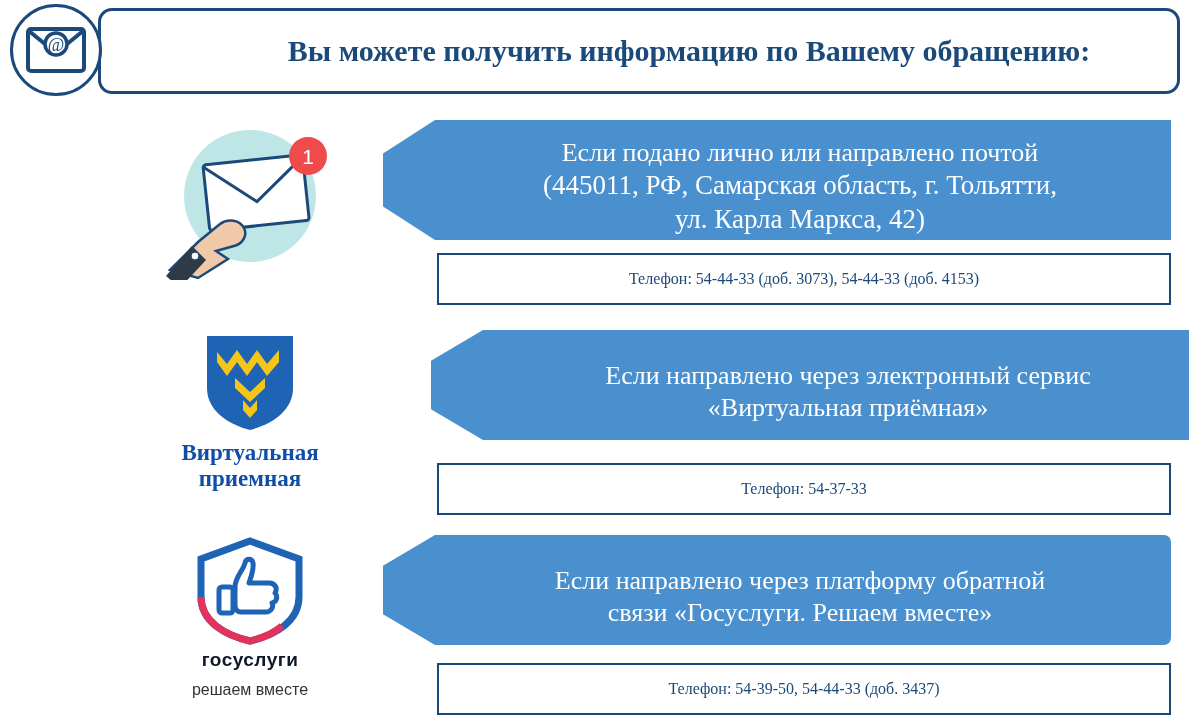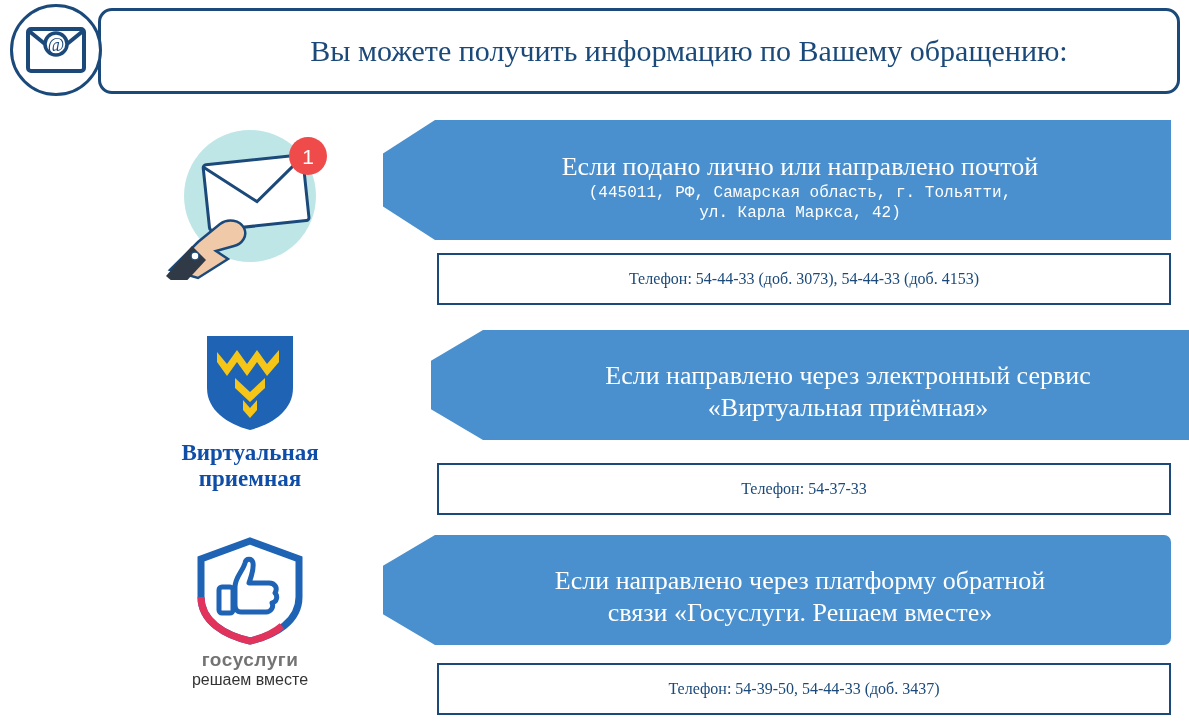"Вы можете получить информацию по" #header-title { font-weight: none -> bold }
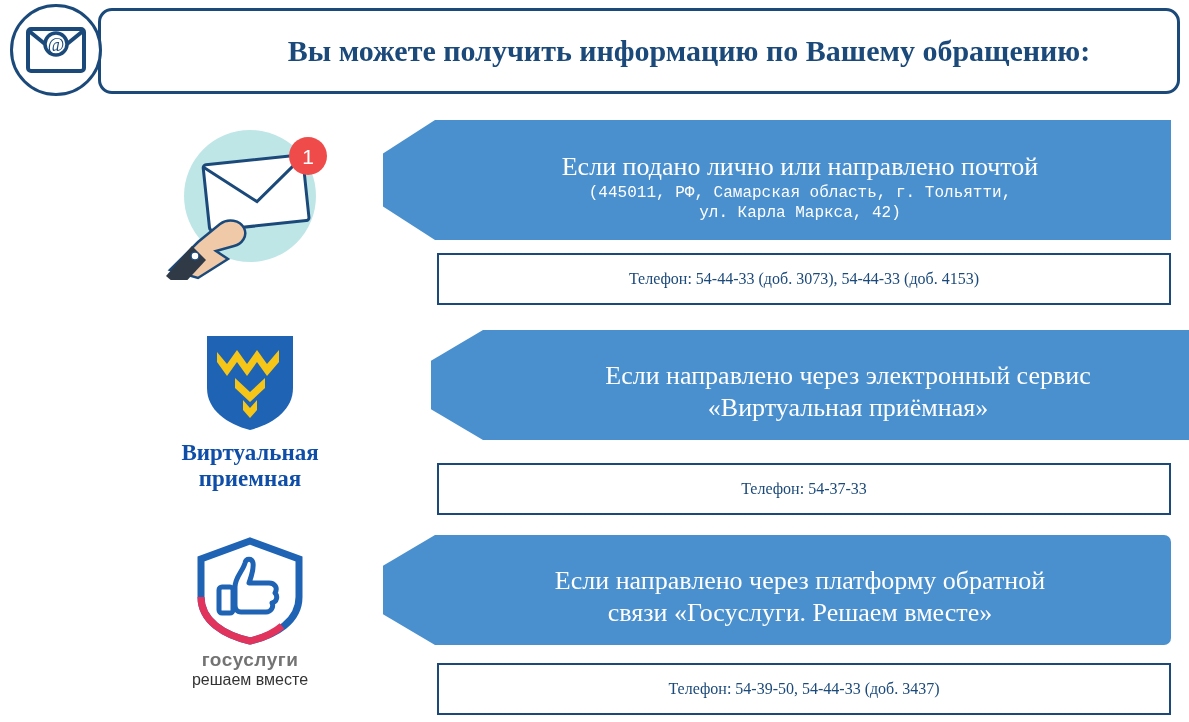"(445011, РФ, Самарская область, г." .arrow-banner .line-sub { font-family: Liberation Mono, monospace -> none; font-size: 16px -> 27px }
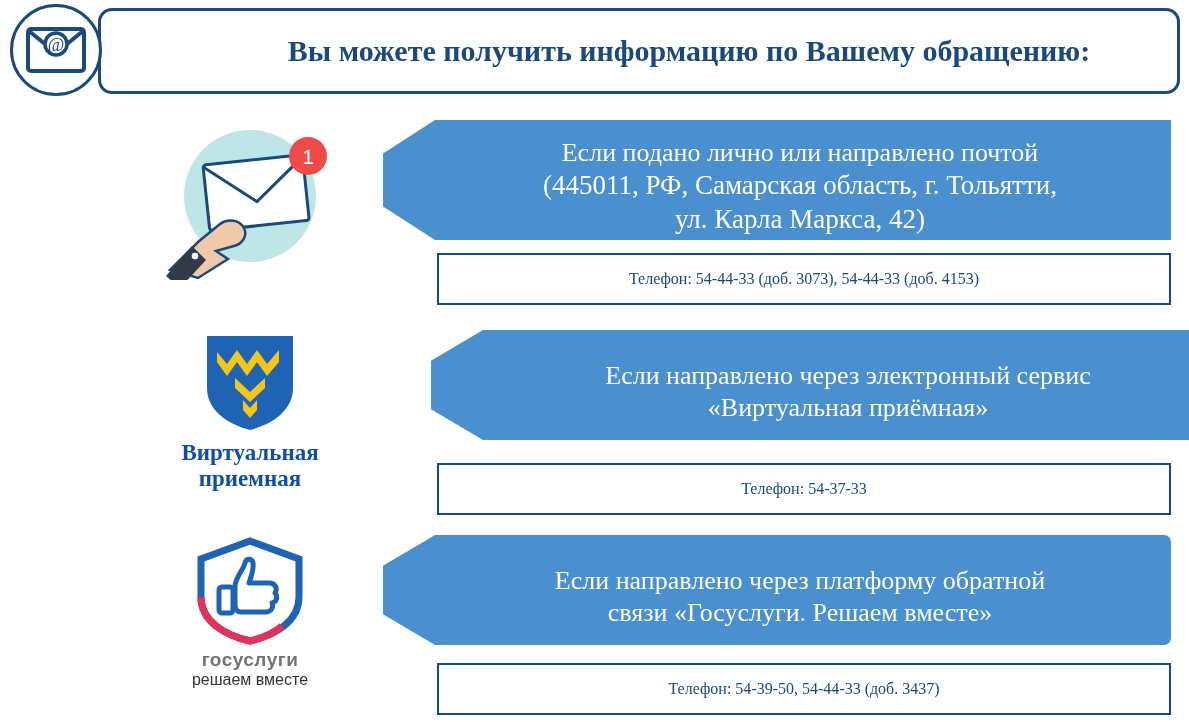"госуслуги" .gu-label { color: #737373 -> #0f172a }
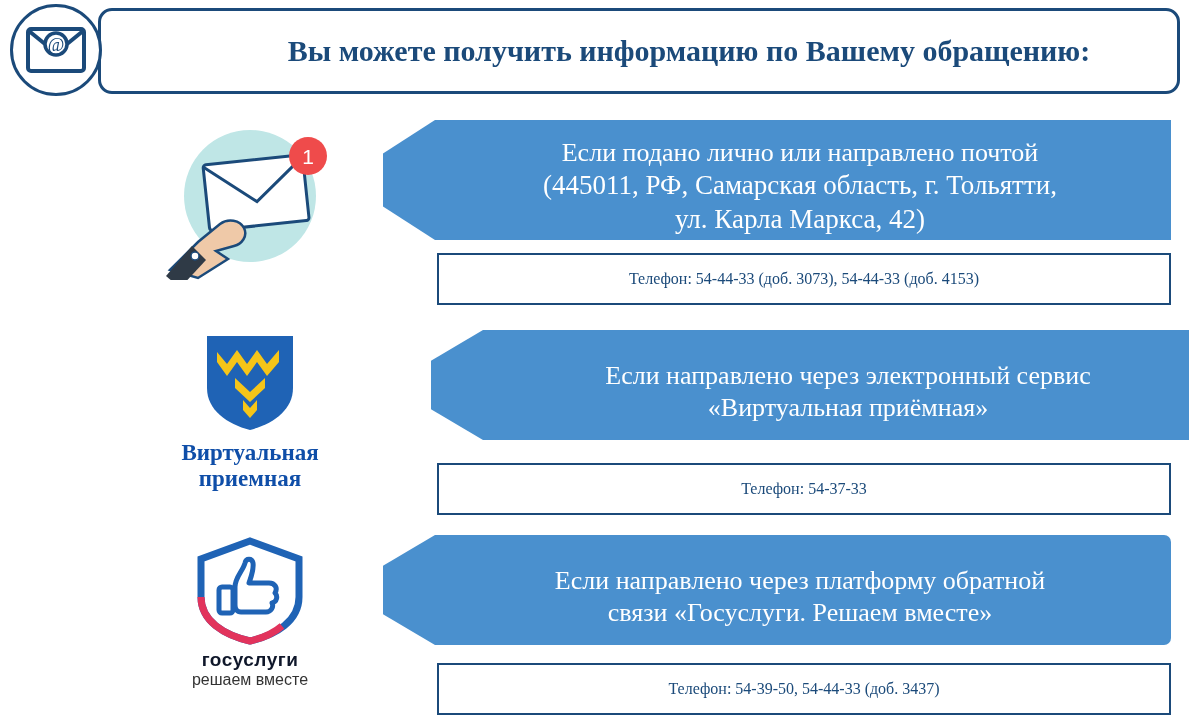"решаем вместе" .gu-sub { margin-top: 0 -> 10px }
